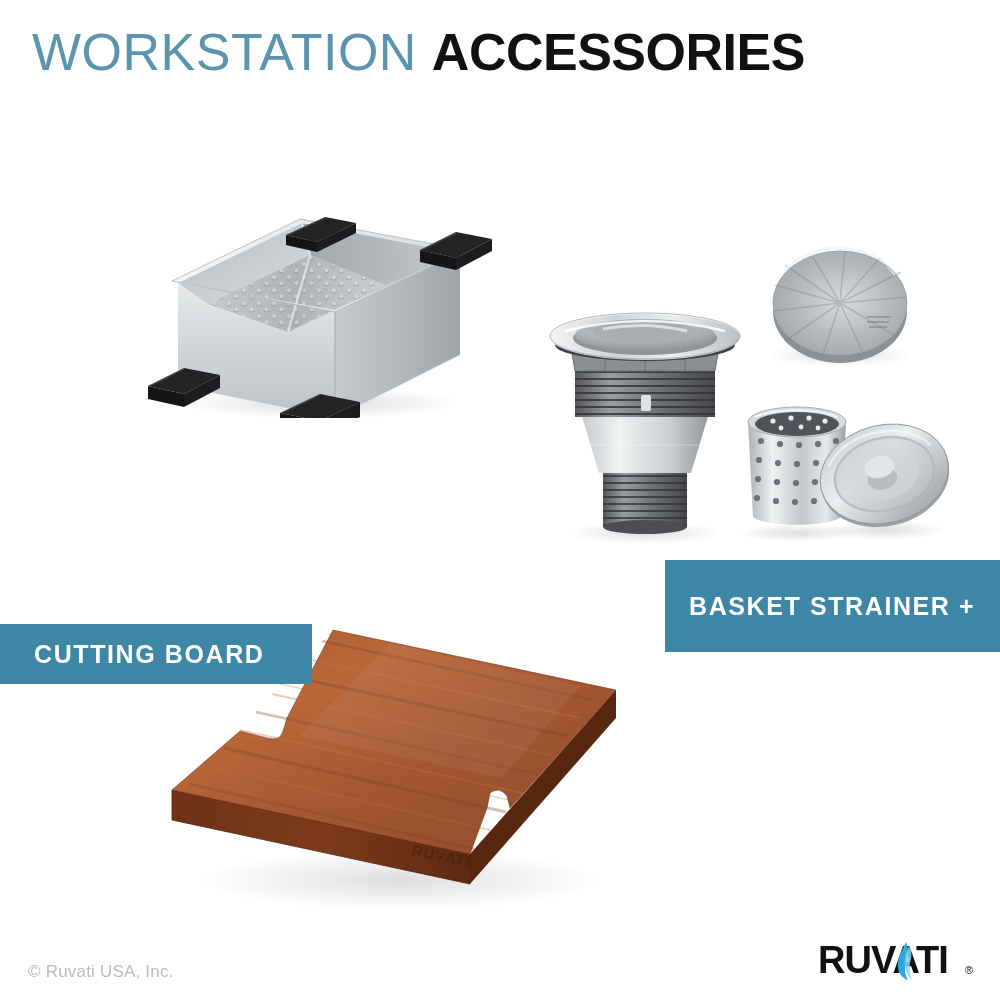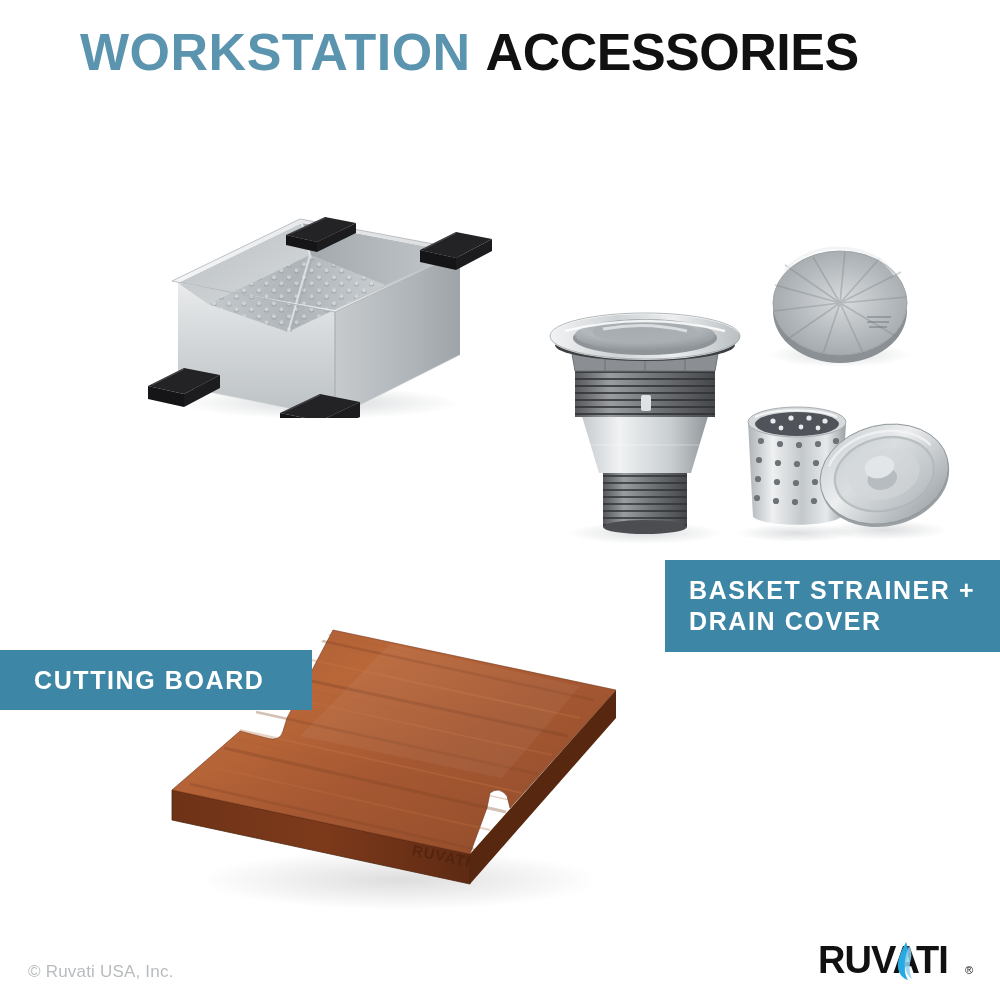"WORKSTATION" .title .t-light { font-weight: 700 -> 400; margin-left: 48px -> none }
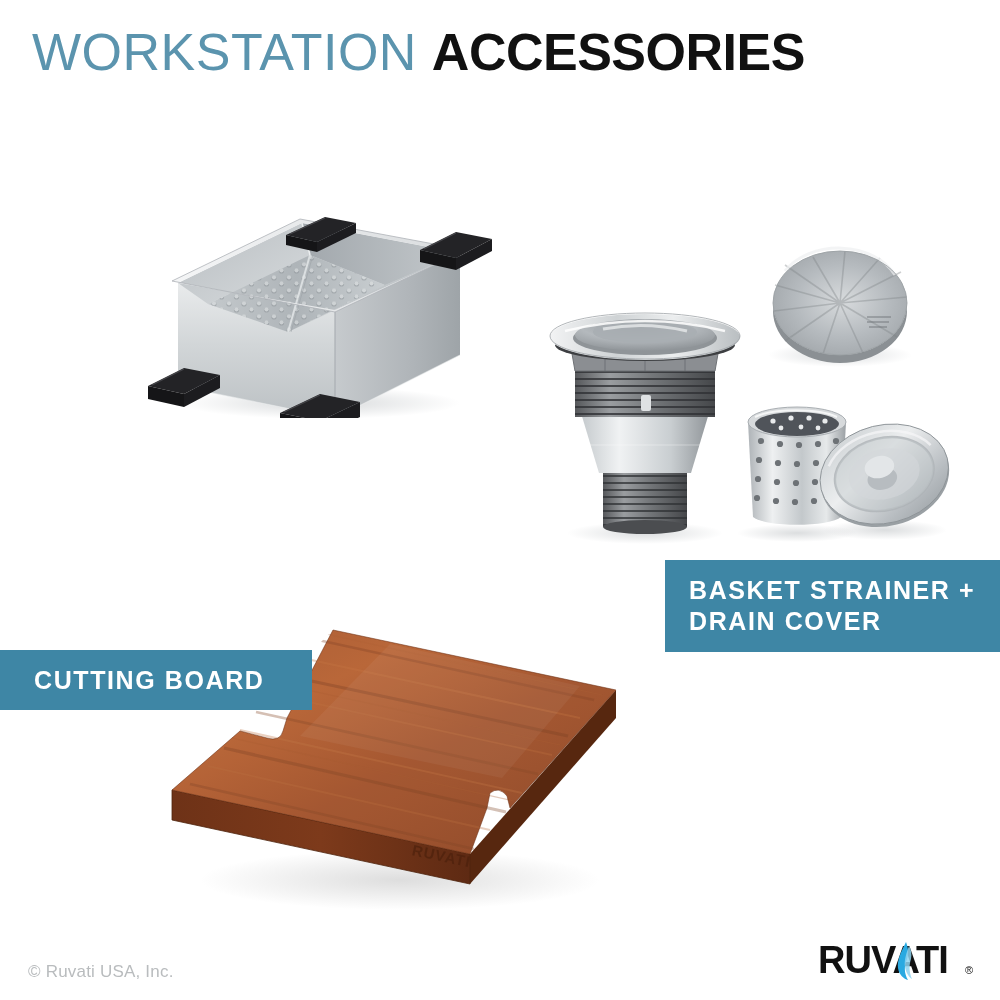"DRAIN COVER" span { html: <span>DRAIN COVER</span> -> none }
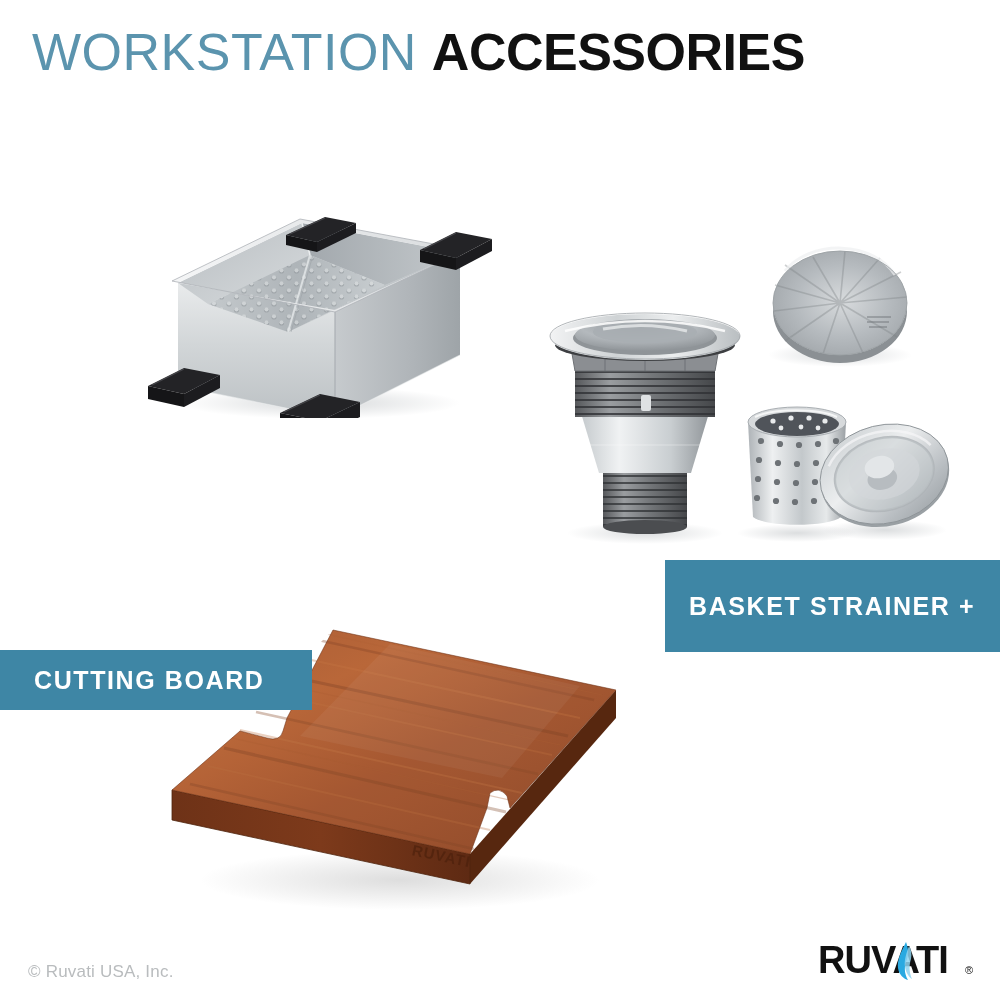"CUTTING BOARD" #banner-cuttingboard { top: 650px -> 624px }
